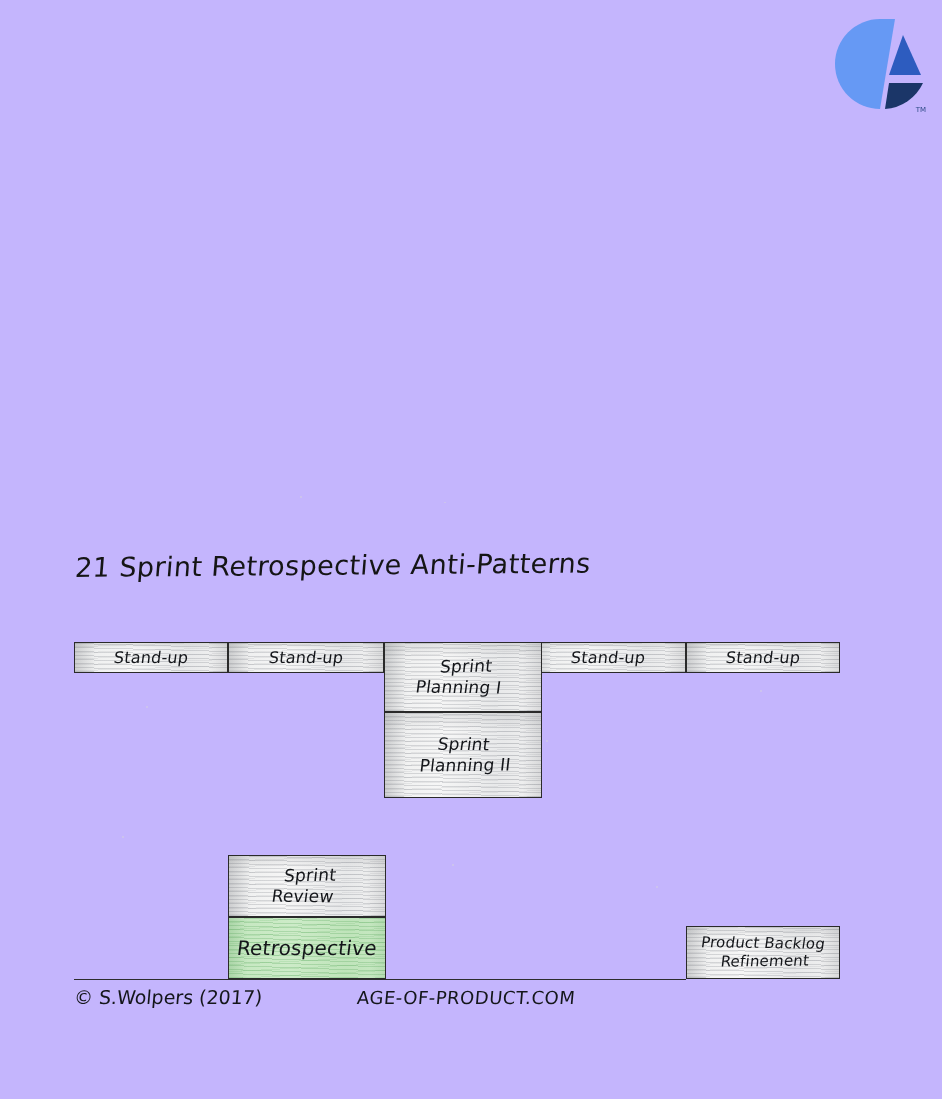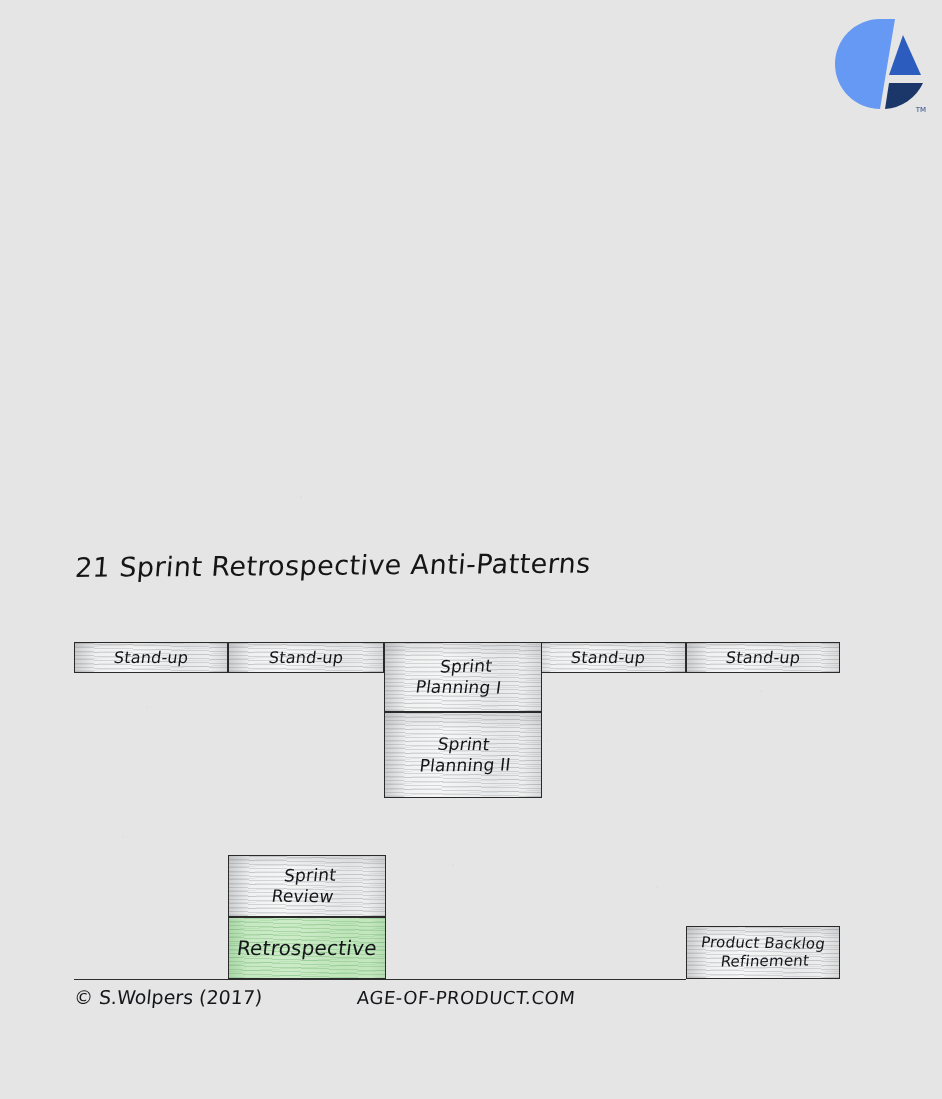"TM" #page { background: #e5e5e5 -> #c4b5fd }
